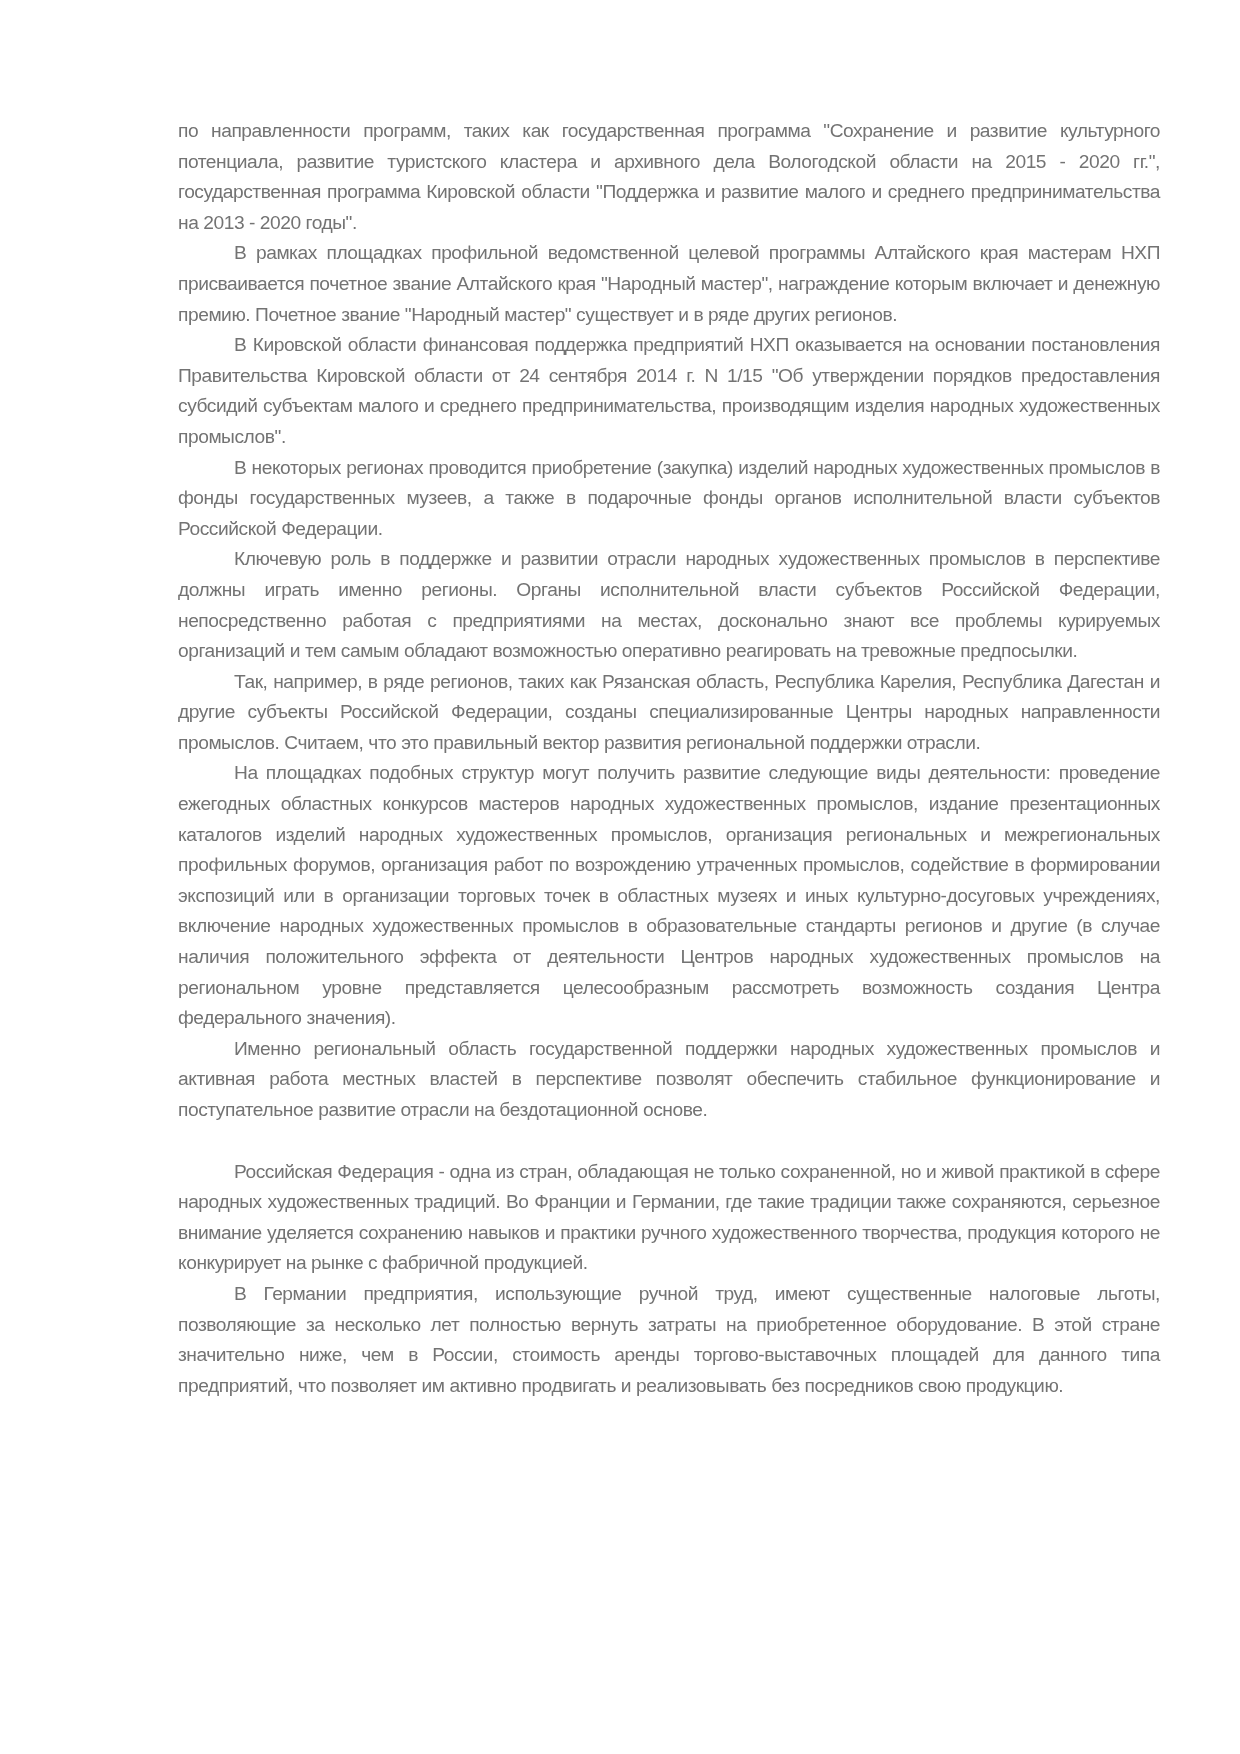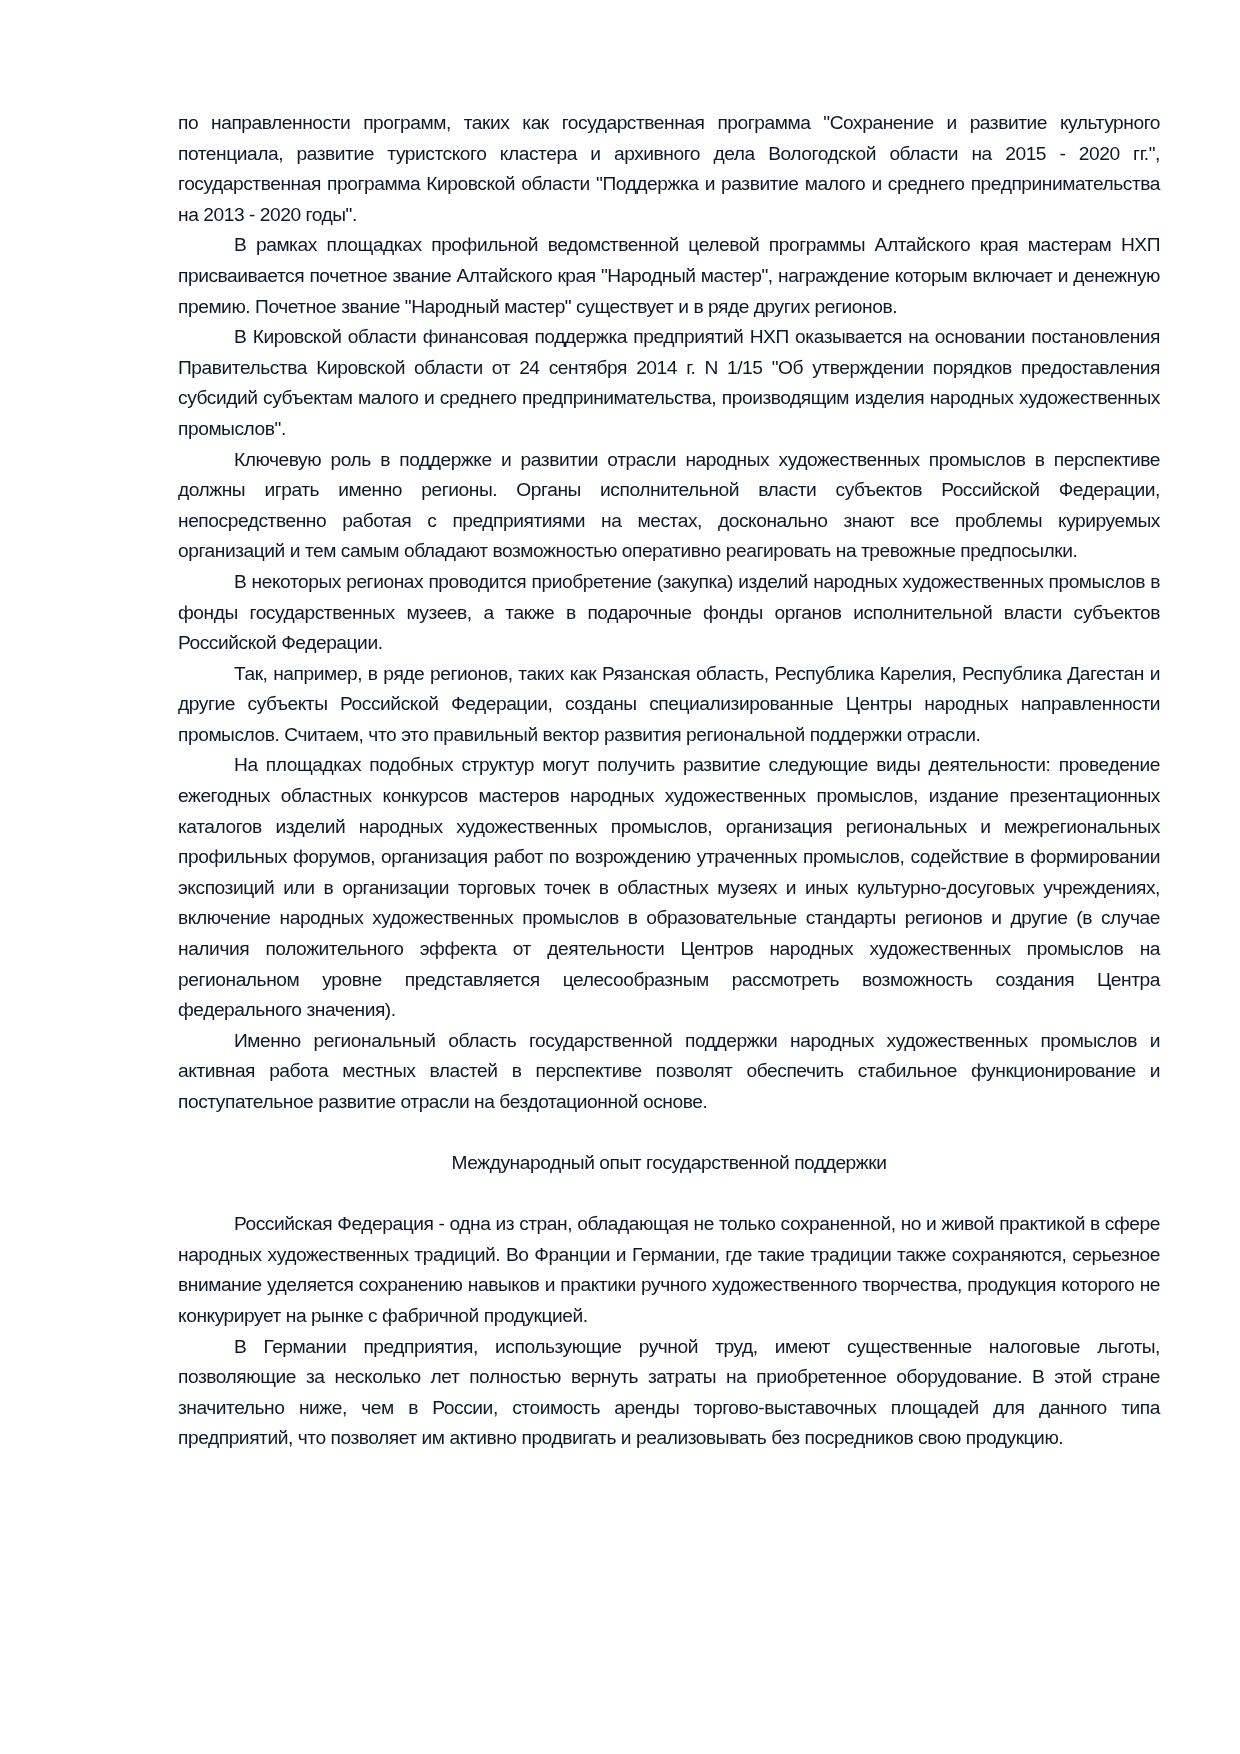"по направленности программ, таких как" .page { color: #0f172a -> #737373; top: 108px -> 116px }
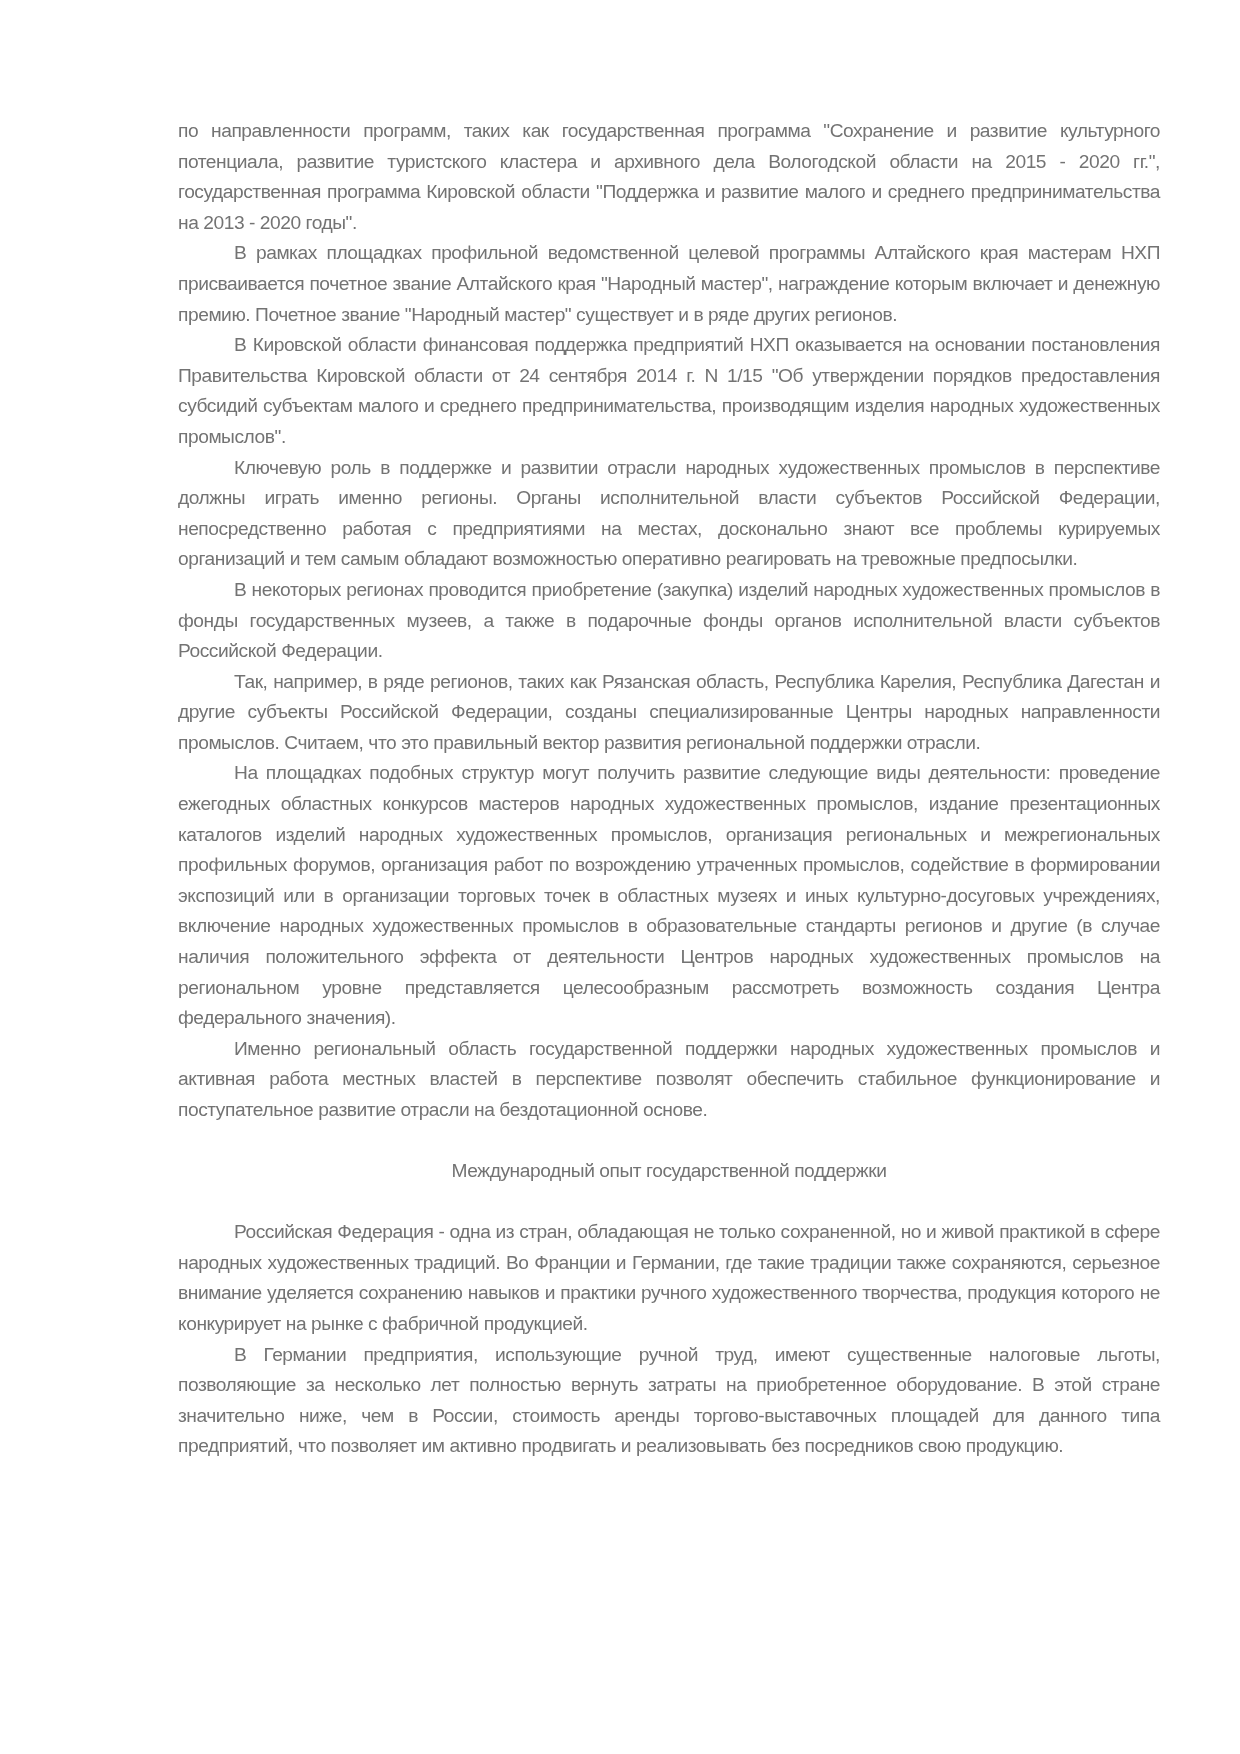"Ключевую роль в поддержке и" p { order: before "В некоторых регионах проводится" -> after "В некоторых регионах проводится" }
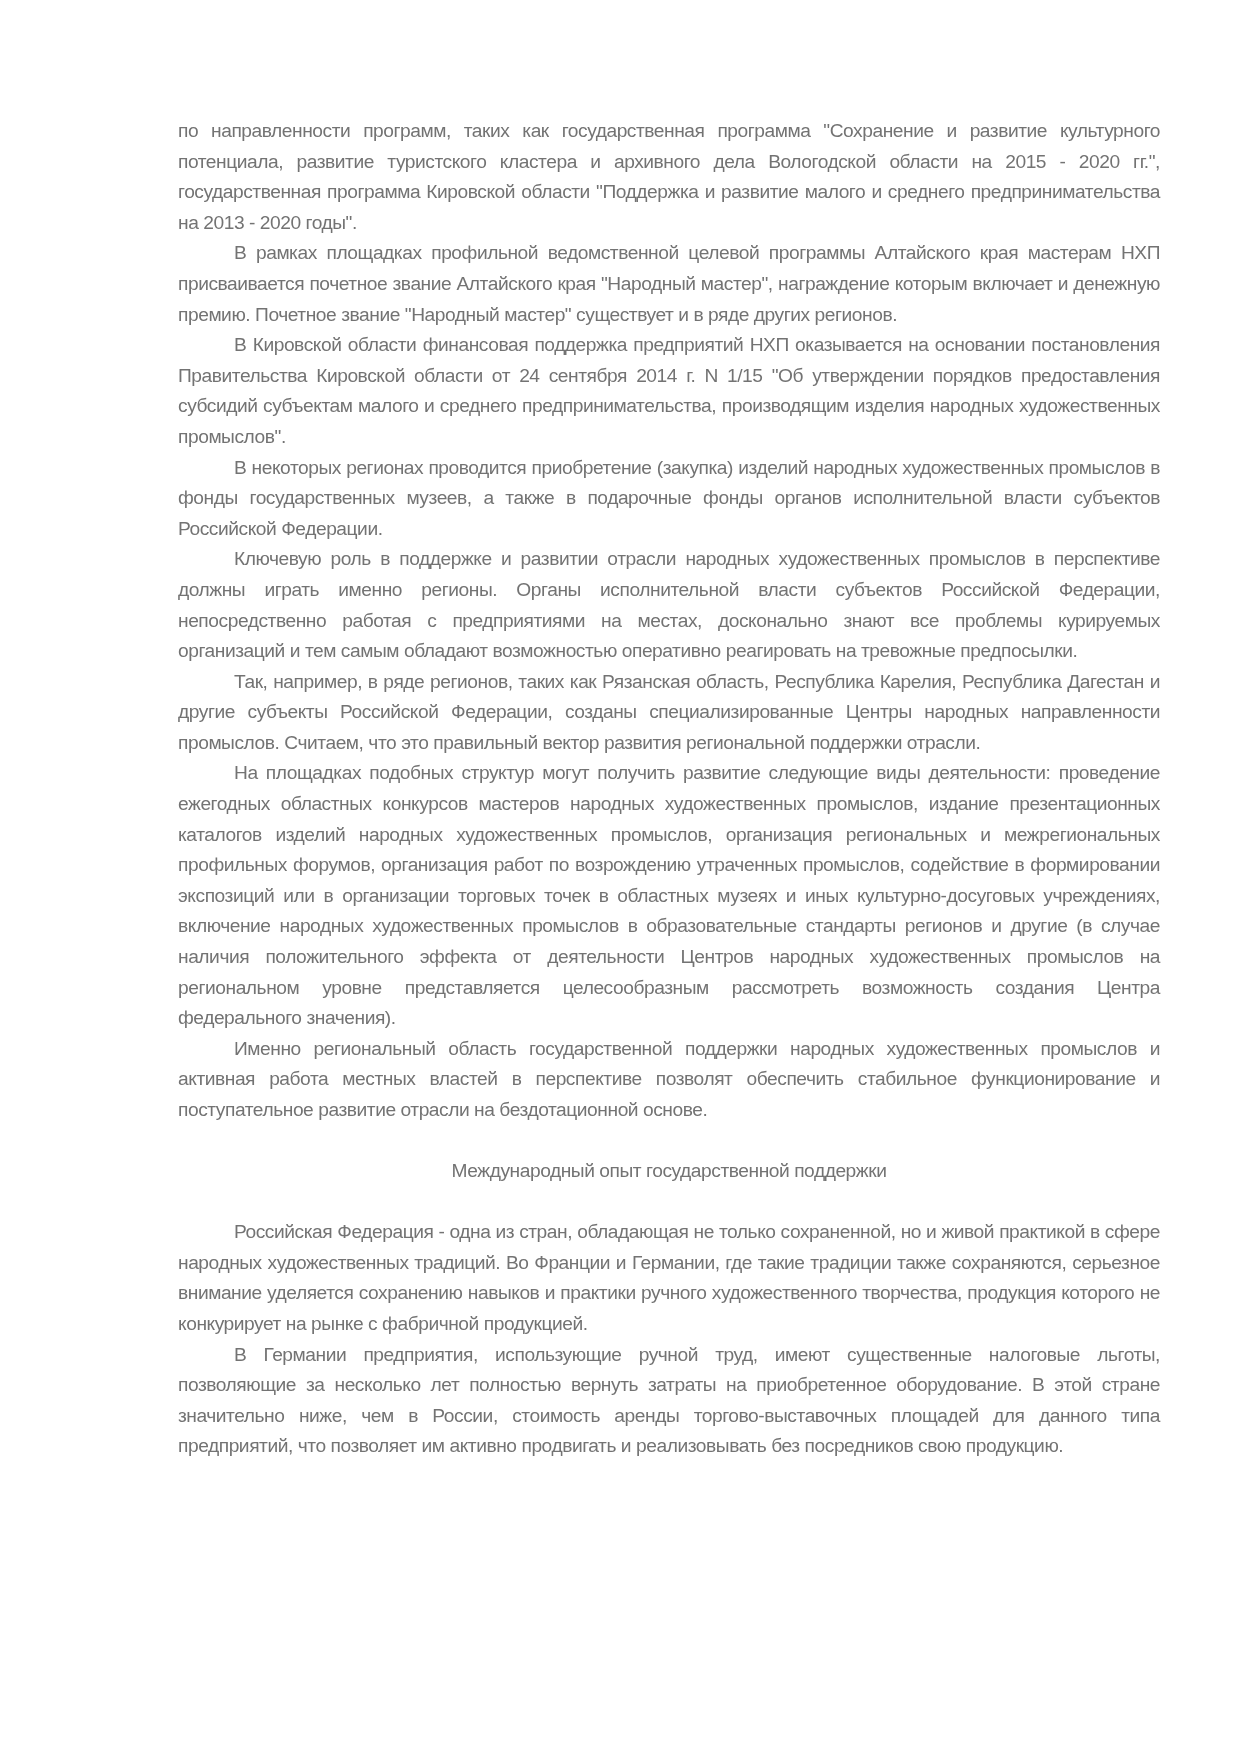"Международный опыт государственной" div { html: <div>Международный опыт государственной поддержки</div> -> none }
